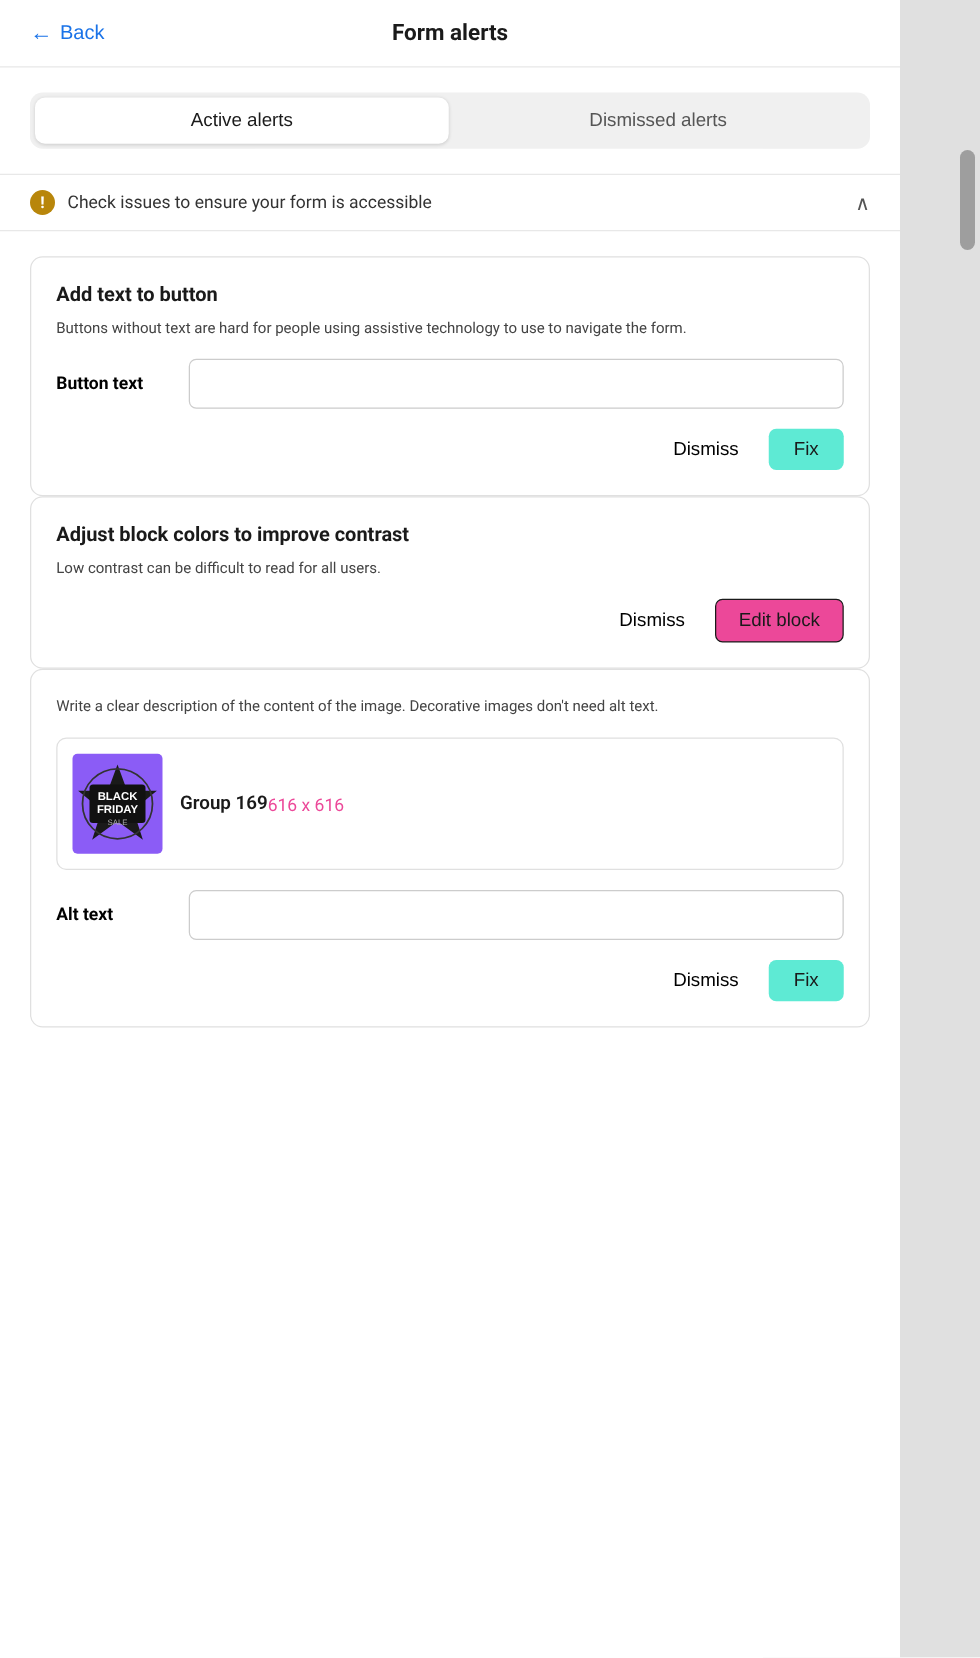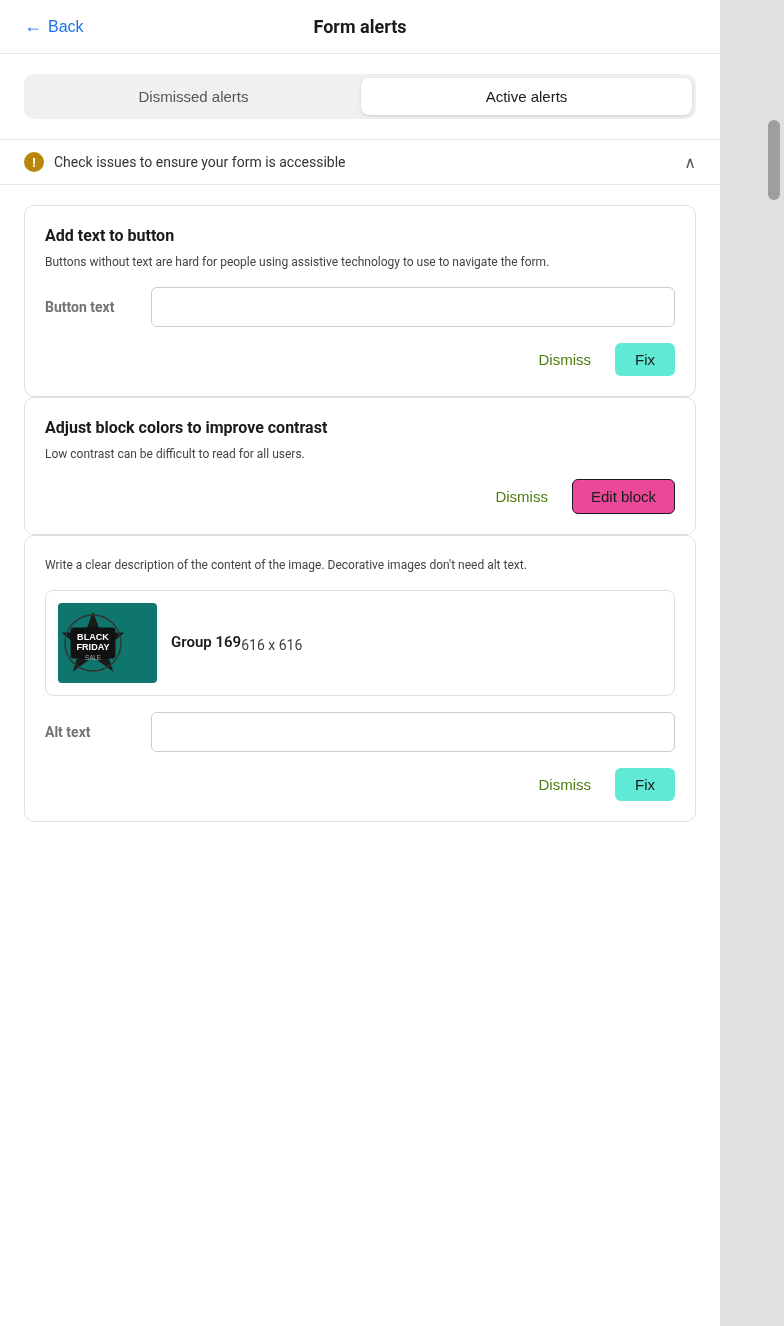"Dismissed alerts" button.tab-btn { order: before "Active alerts" -> after "Active alerts" }
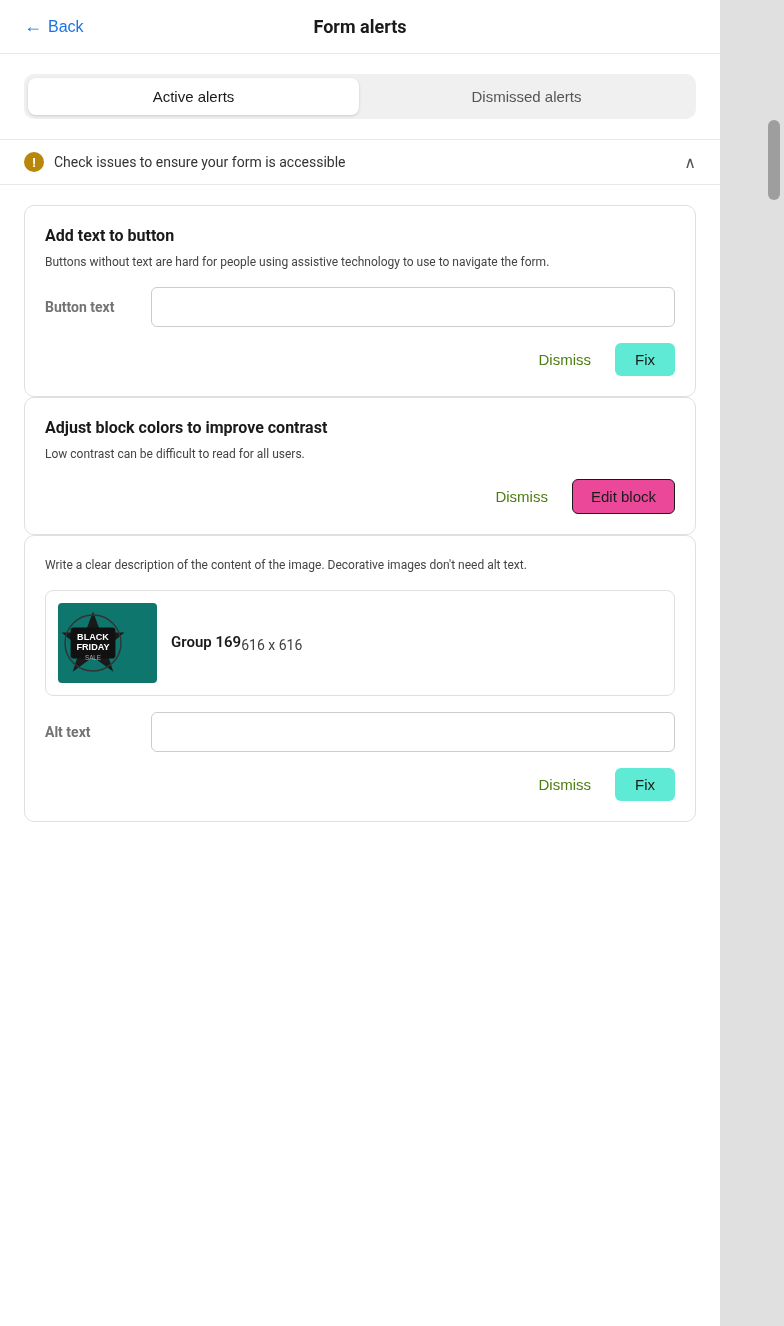"Button text" .input-label { color: #737373 -> #000000 }
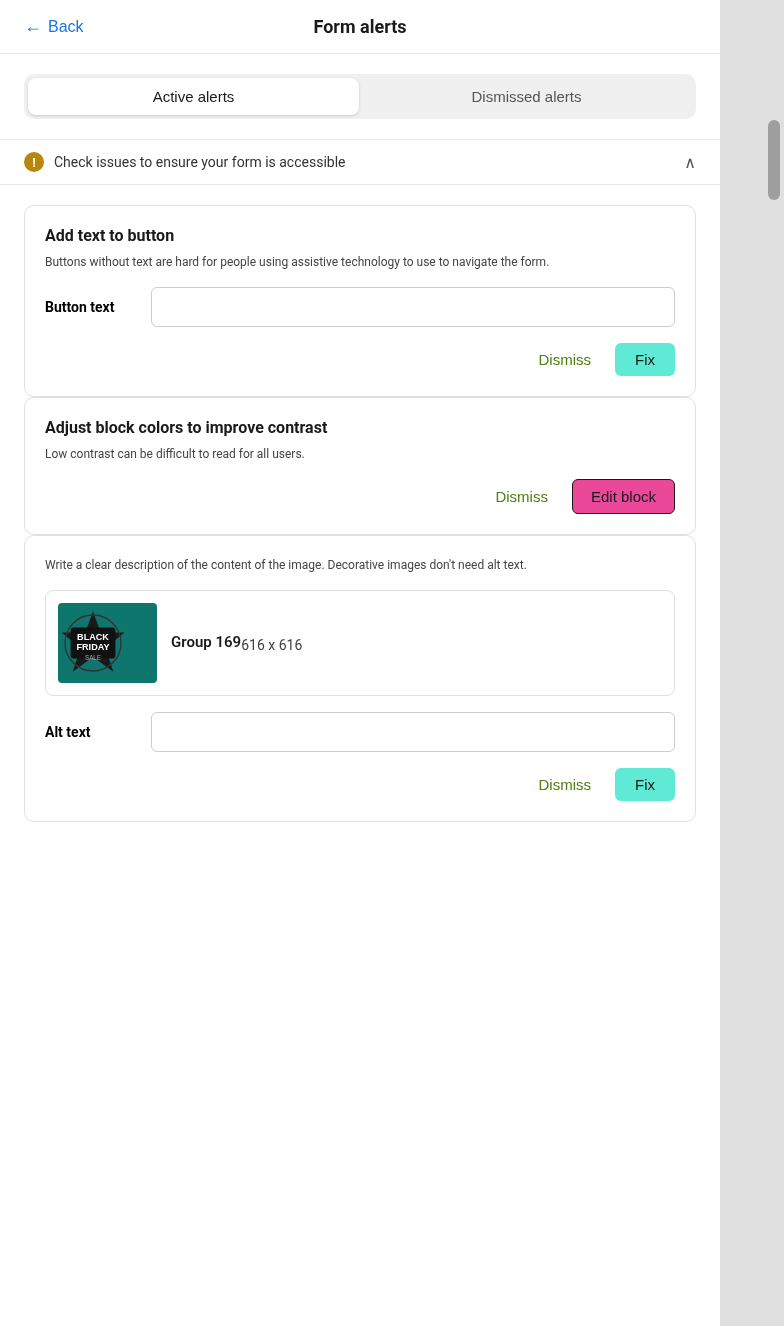"Dismiss" .dismiss-btn { color: #4d7c0f -> #000000 }
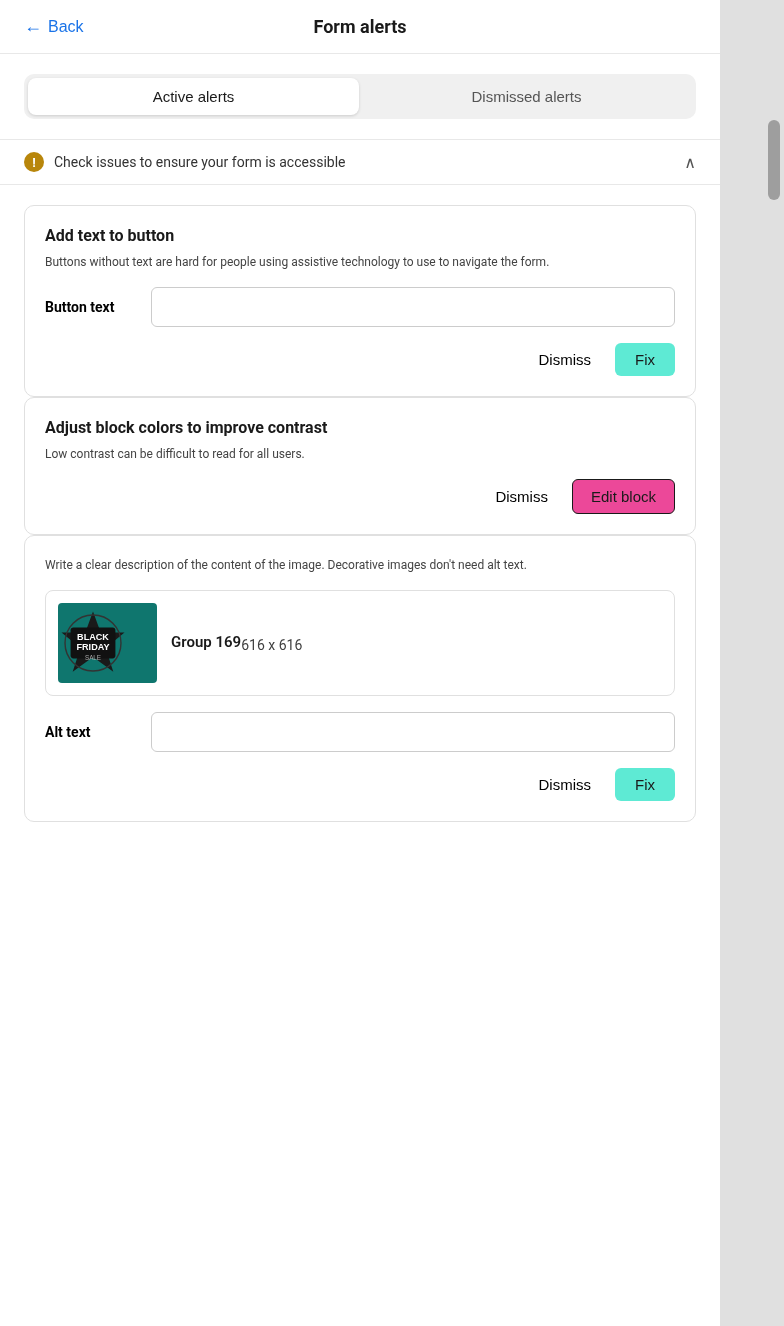"BLACK" .image-thumbnail { background: #0f766e -> #8b5cf6; justify-content: none -> center; width: 99px -> 72px }
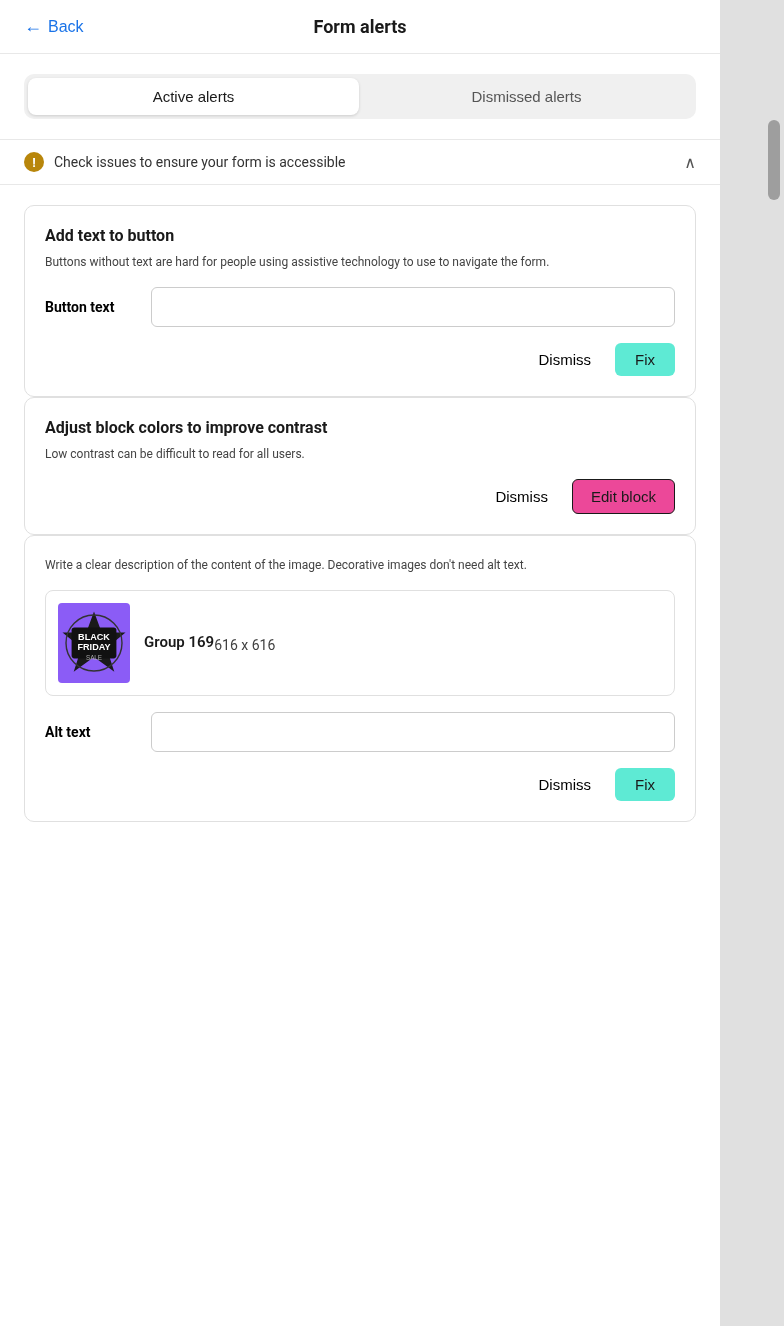"616 x 616" .image-size { color: #404040 -> #ec4899 }
